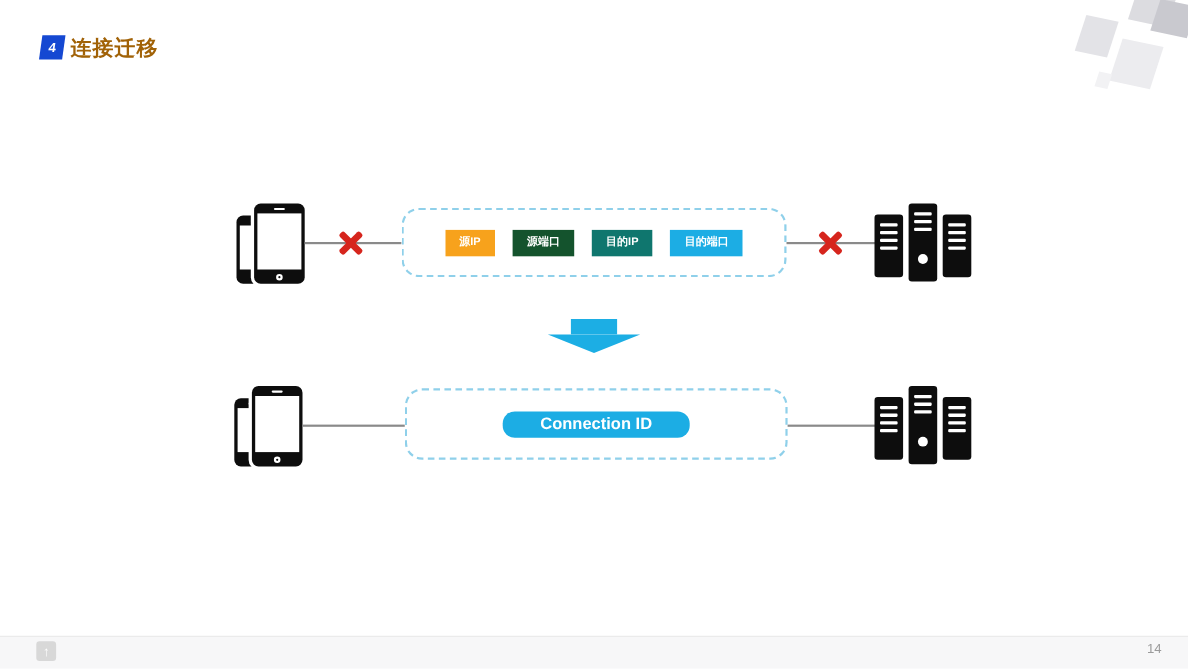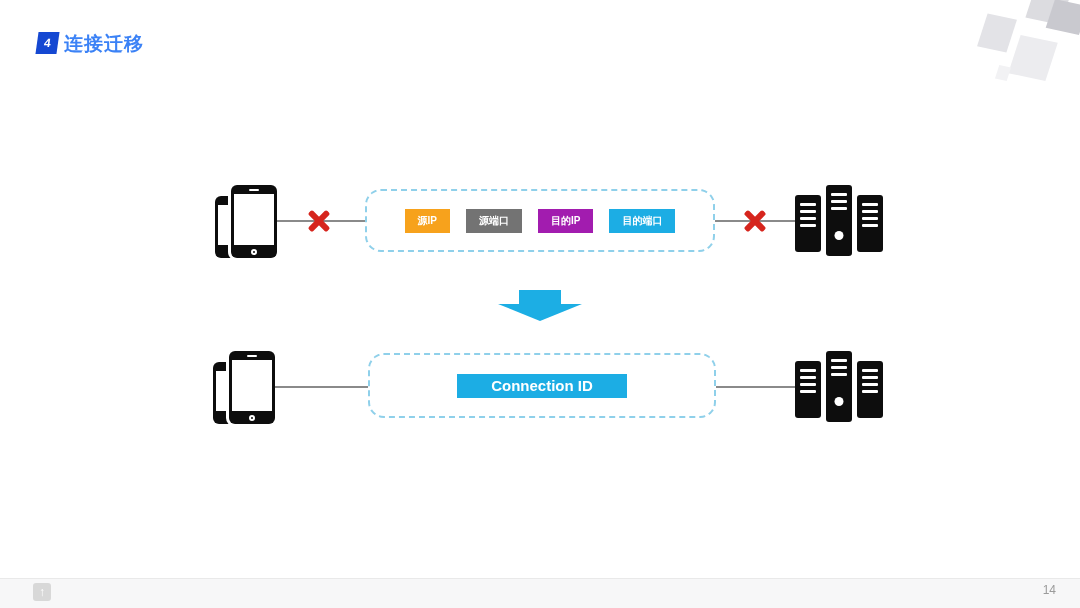"连接迁移" .title { color: #3b82f6 -> #a16207 }
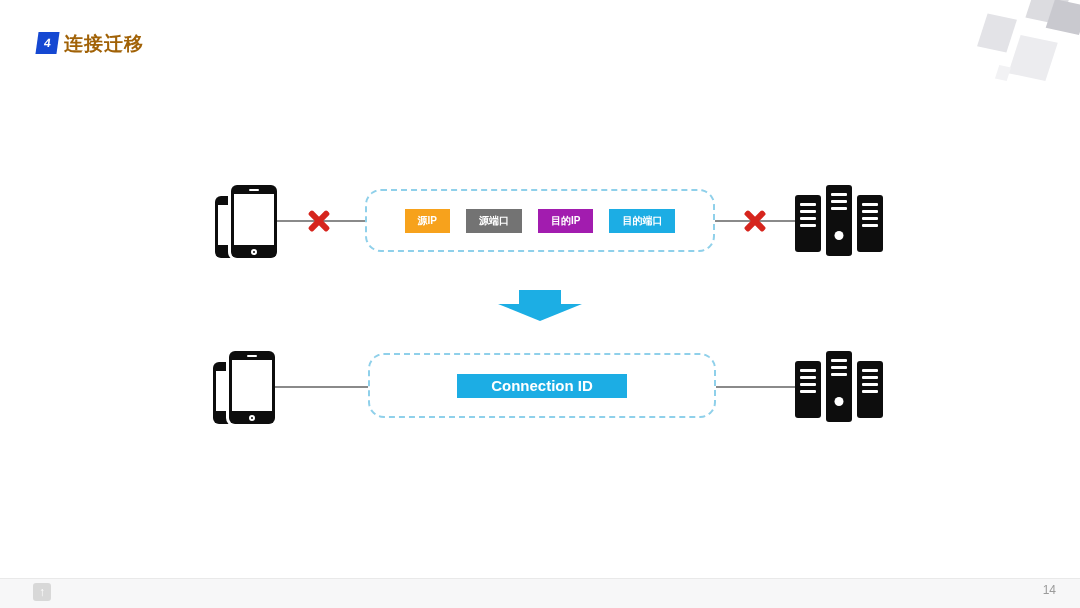"源端口" div.chip { background: #737373 -> #14532d }
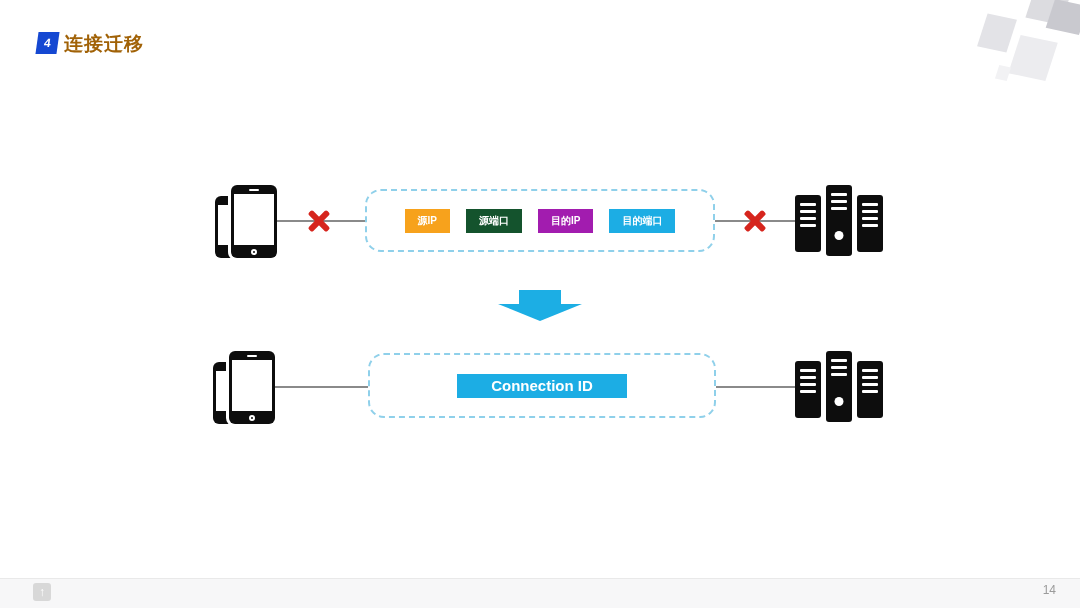"目的IP" div.chip { background: #a21caf -> #0f766e }
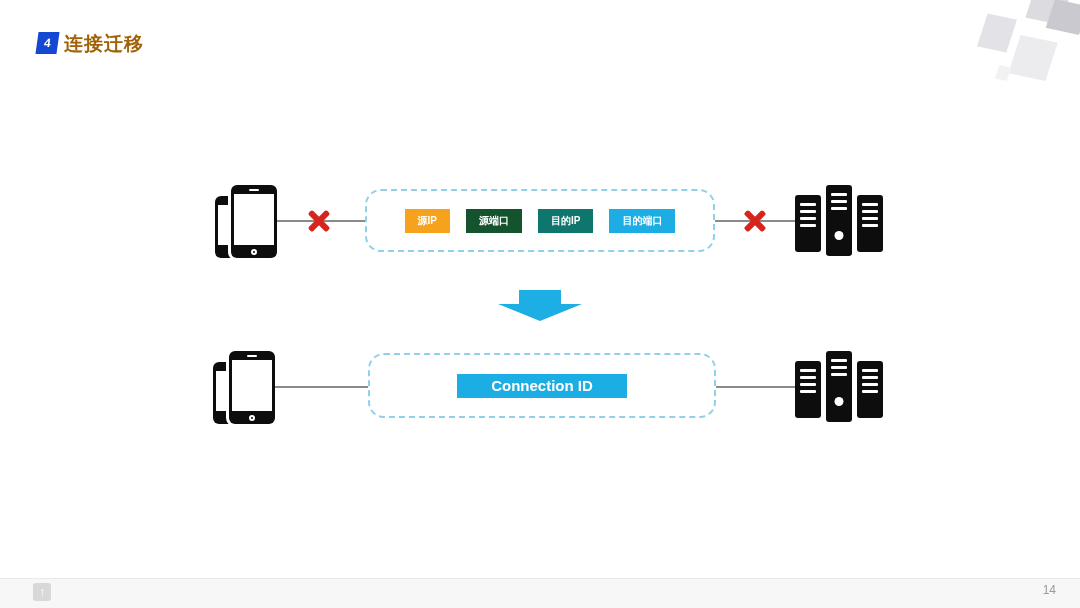"Connection ID" div.chip { border-radius: none -> 11px }
